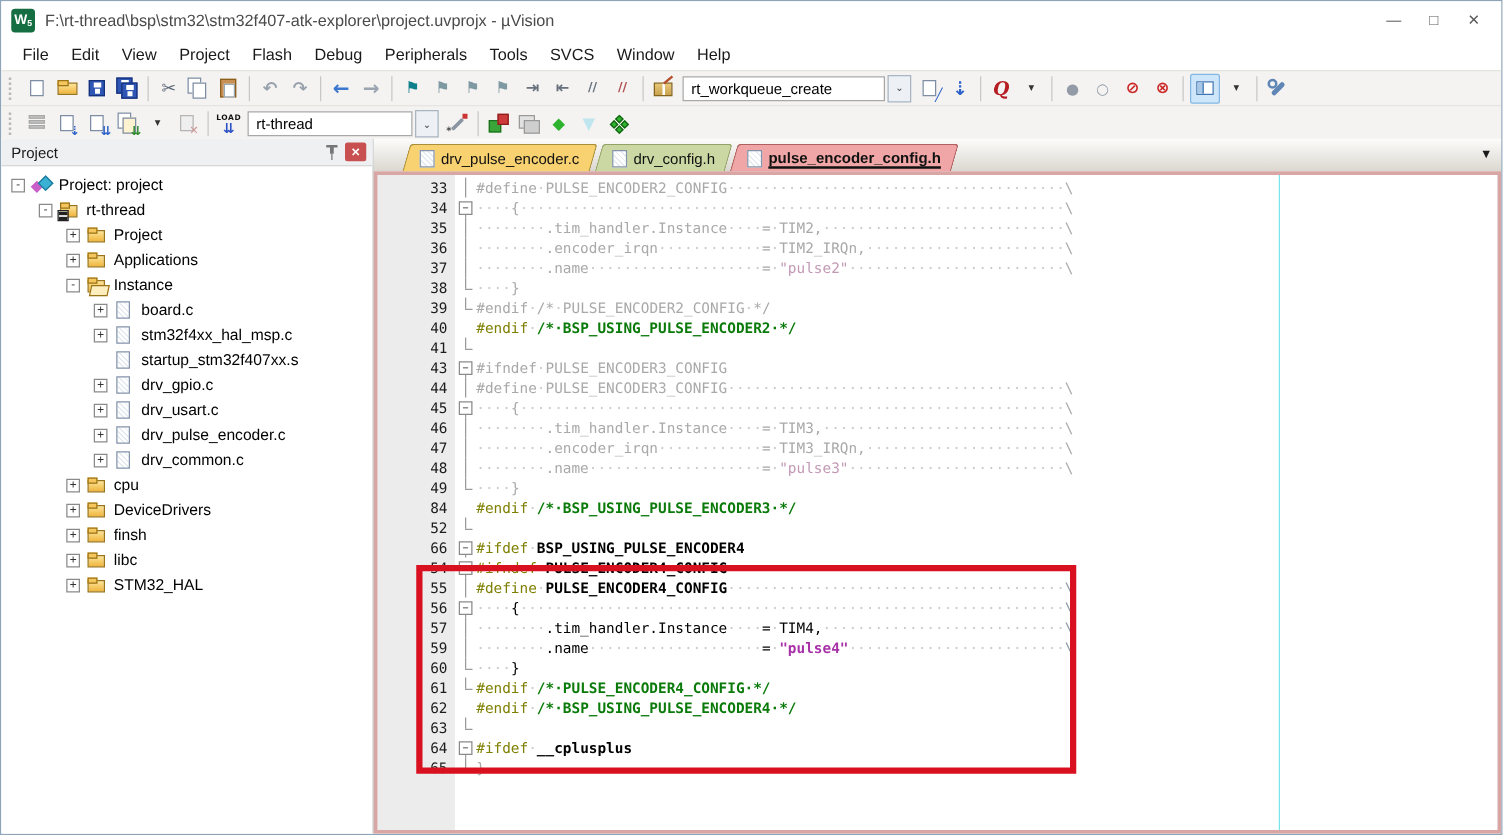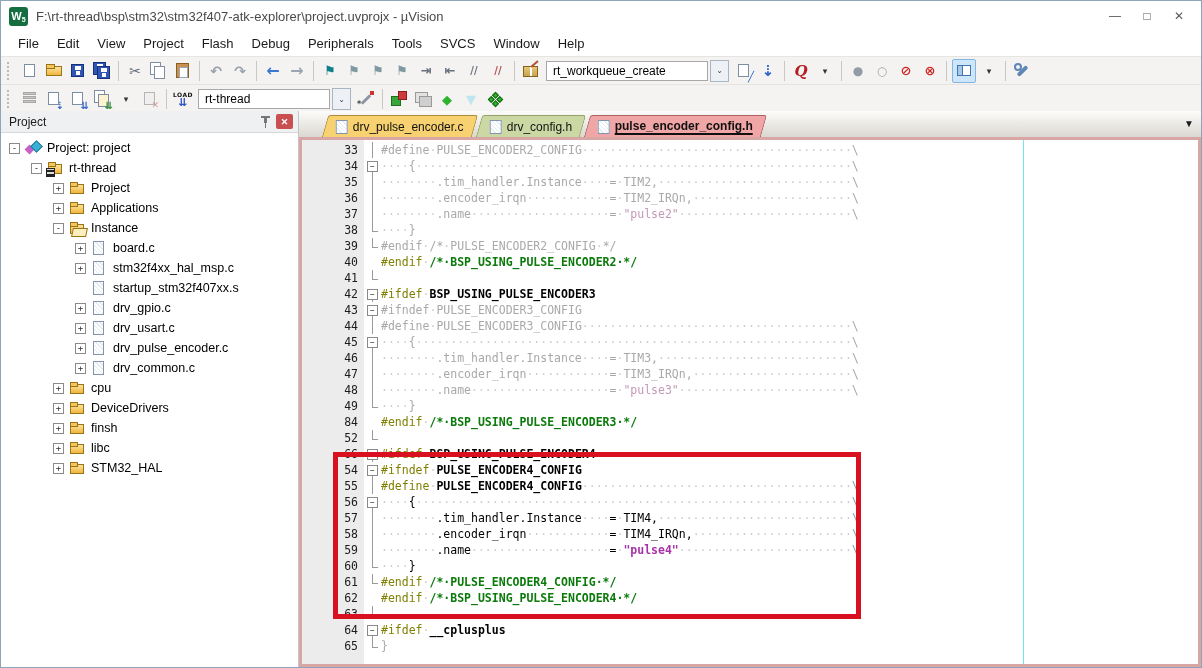"42" div.ln { html: <div> <span>42</span> <span></span> <span><span>#ifdef</span><span>·</span><span>BSP_USING_PULSE_ENCODER3</span></span> </div> -> none }
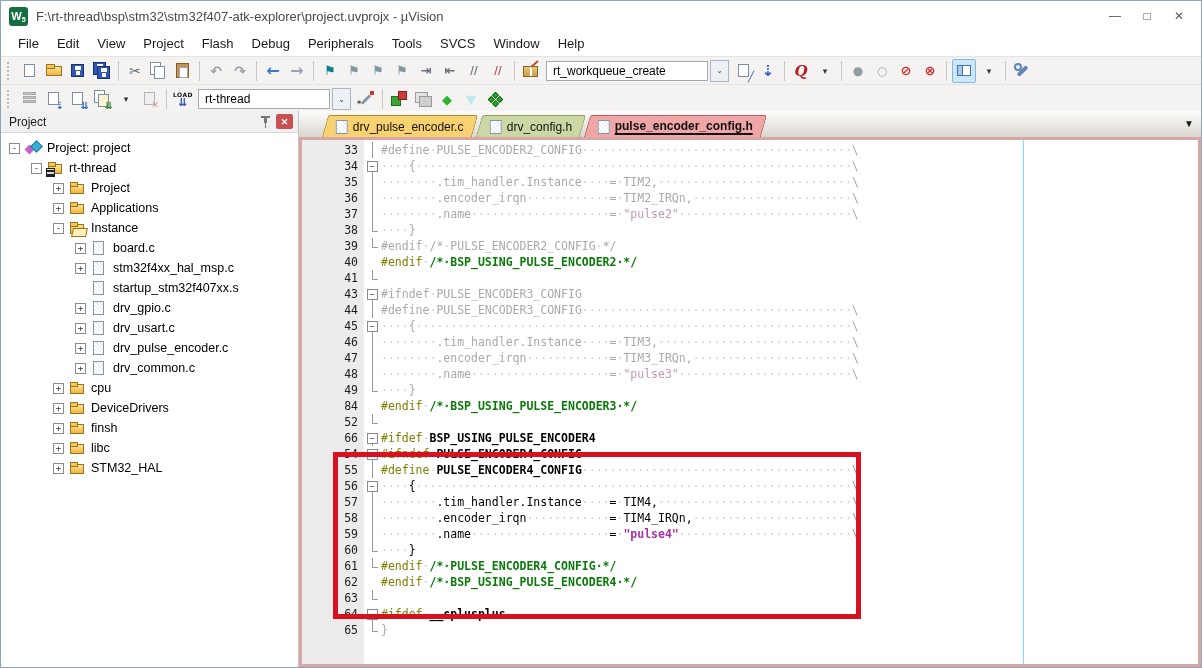"58" div.ln { html: <div> <span>58</span> <span></span> <span><span>········</span><span>.encoder_irqn</span><span>············</span><span>=</span><span>·</span><span>TIM4_IRQn,</span><span>·······················</span><span>\</span></span> </div> -> none }
